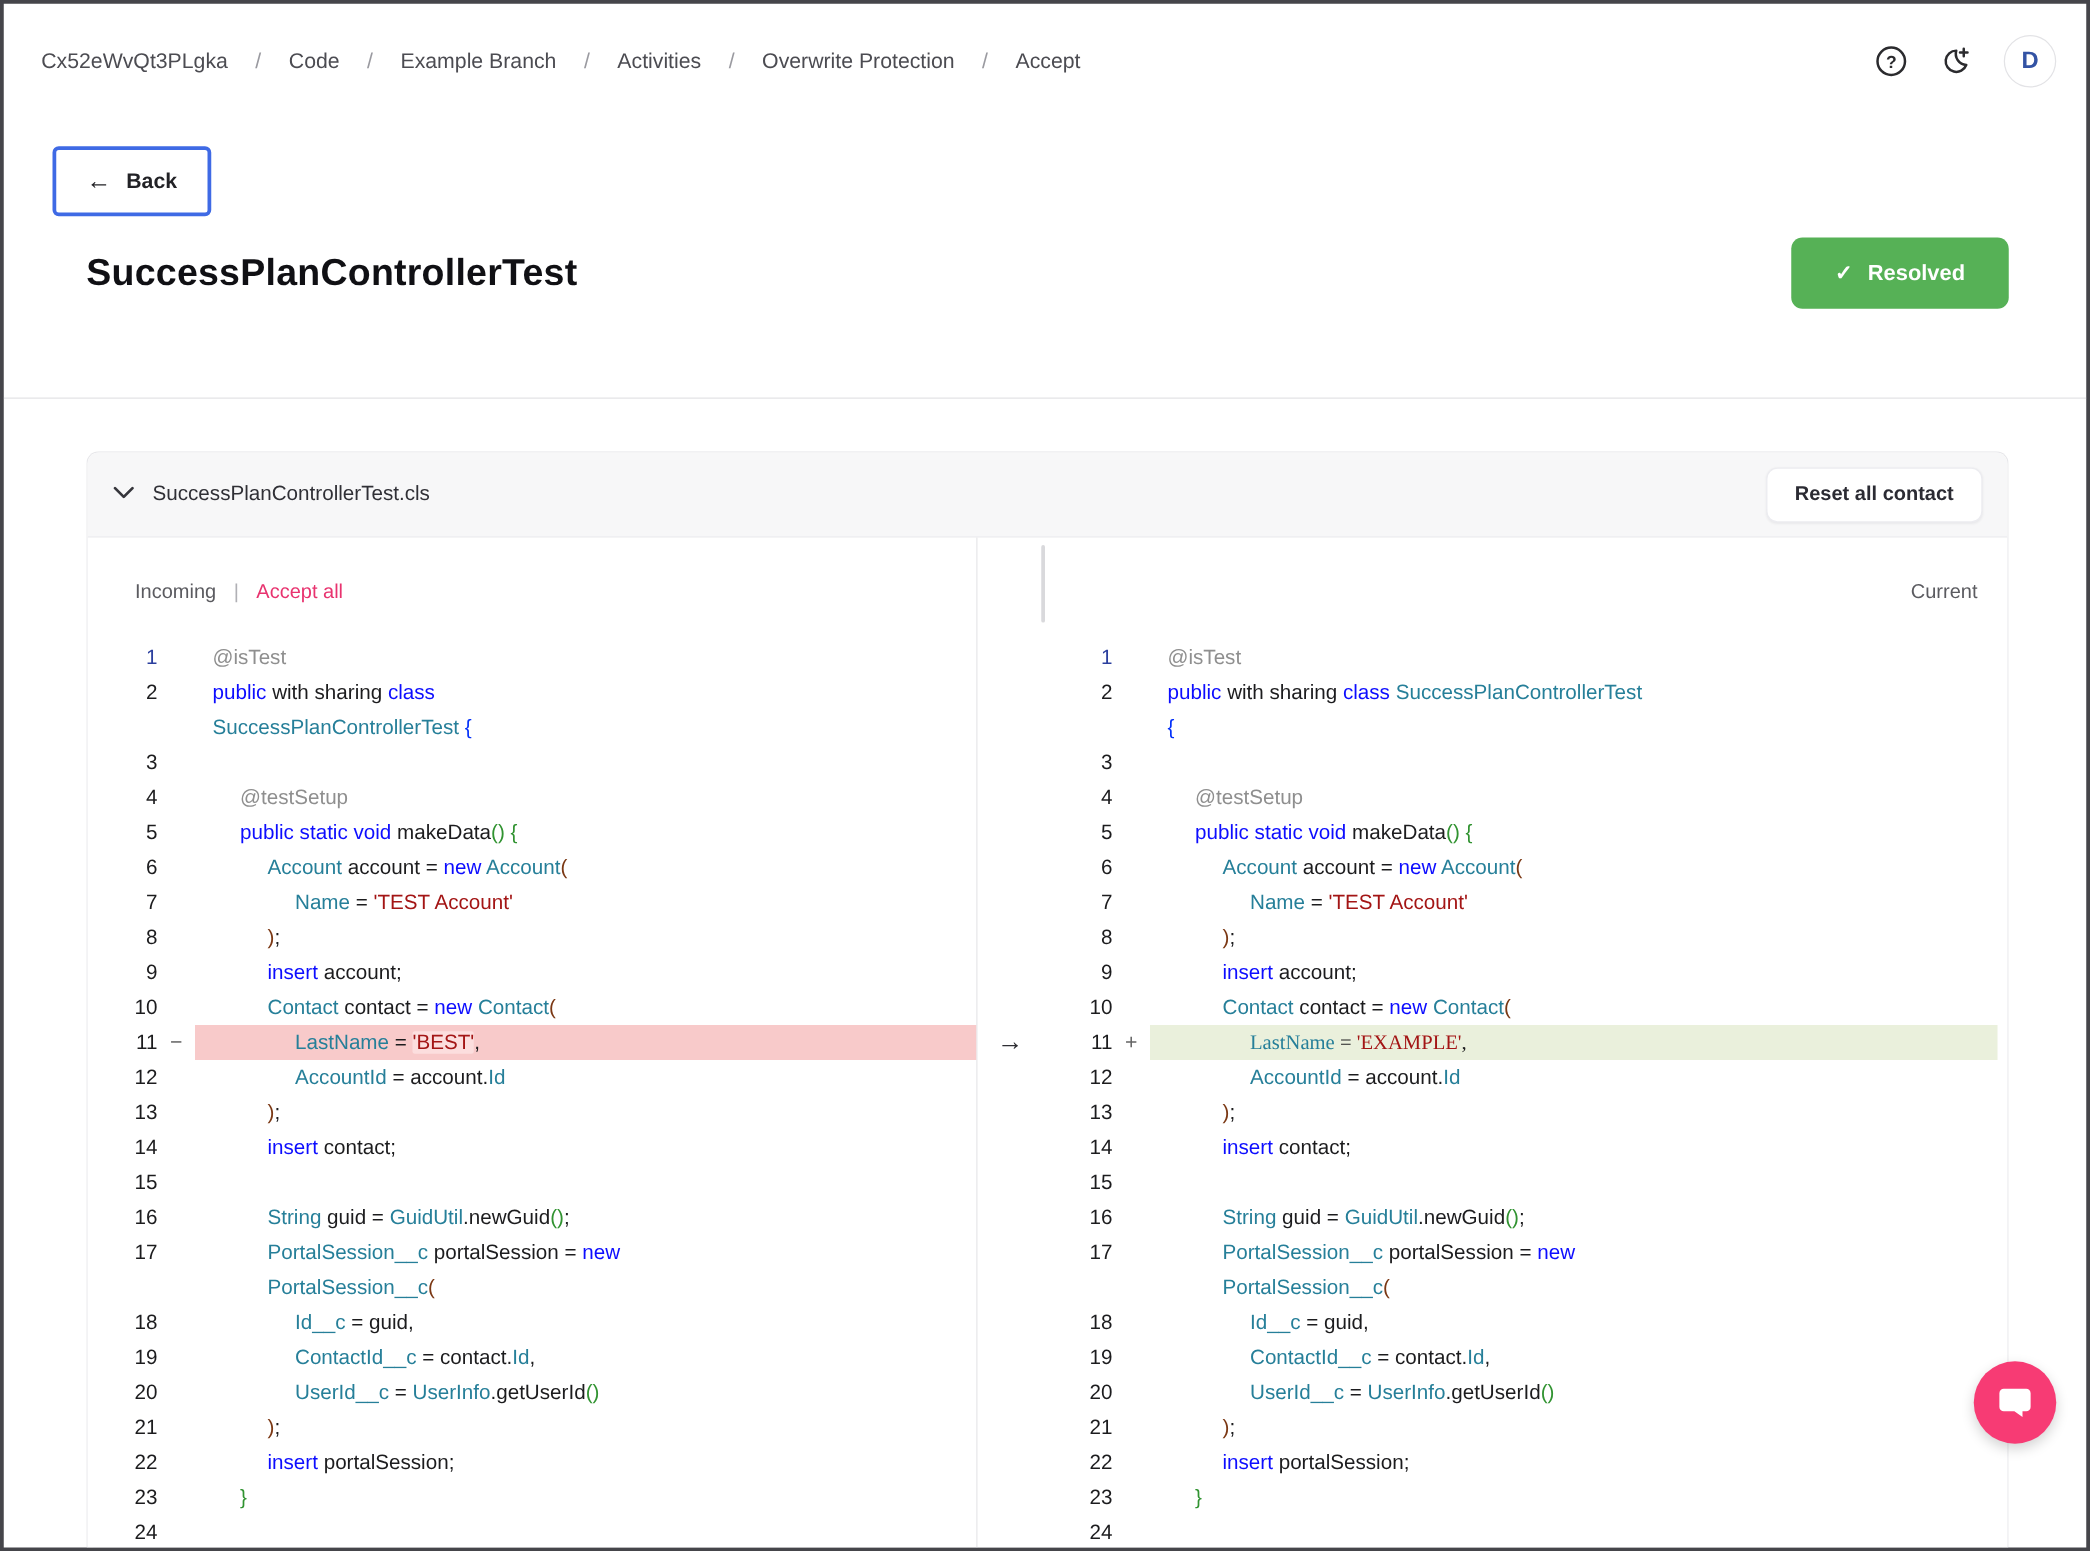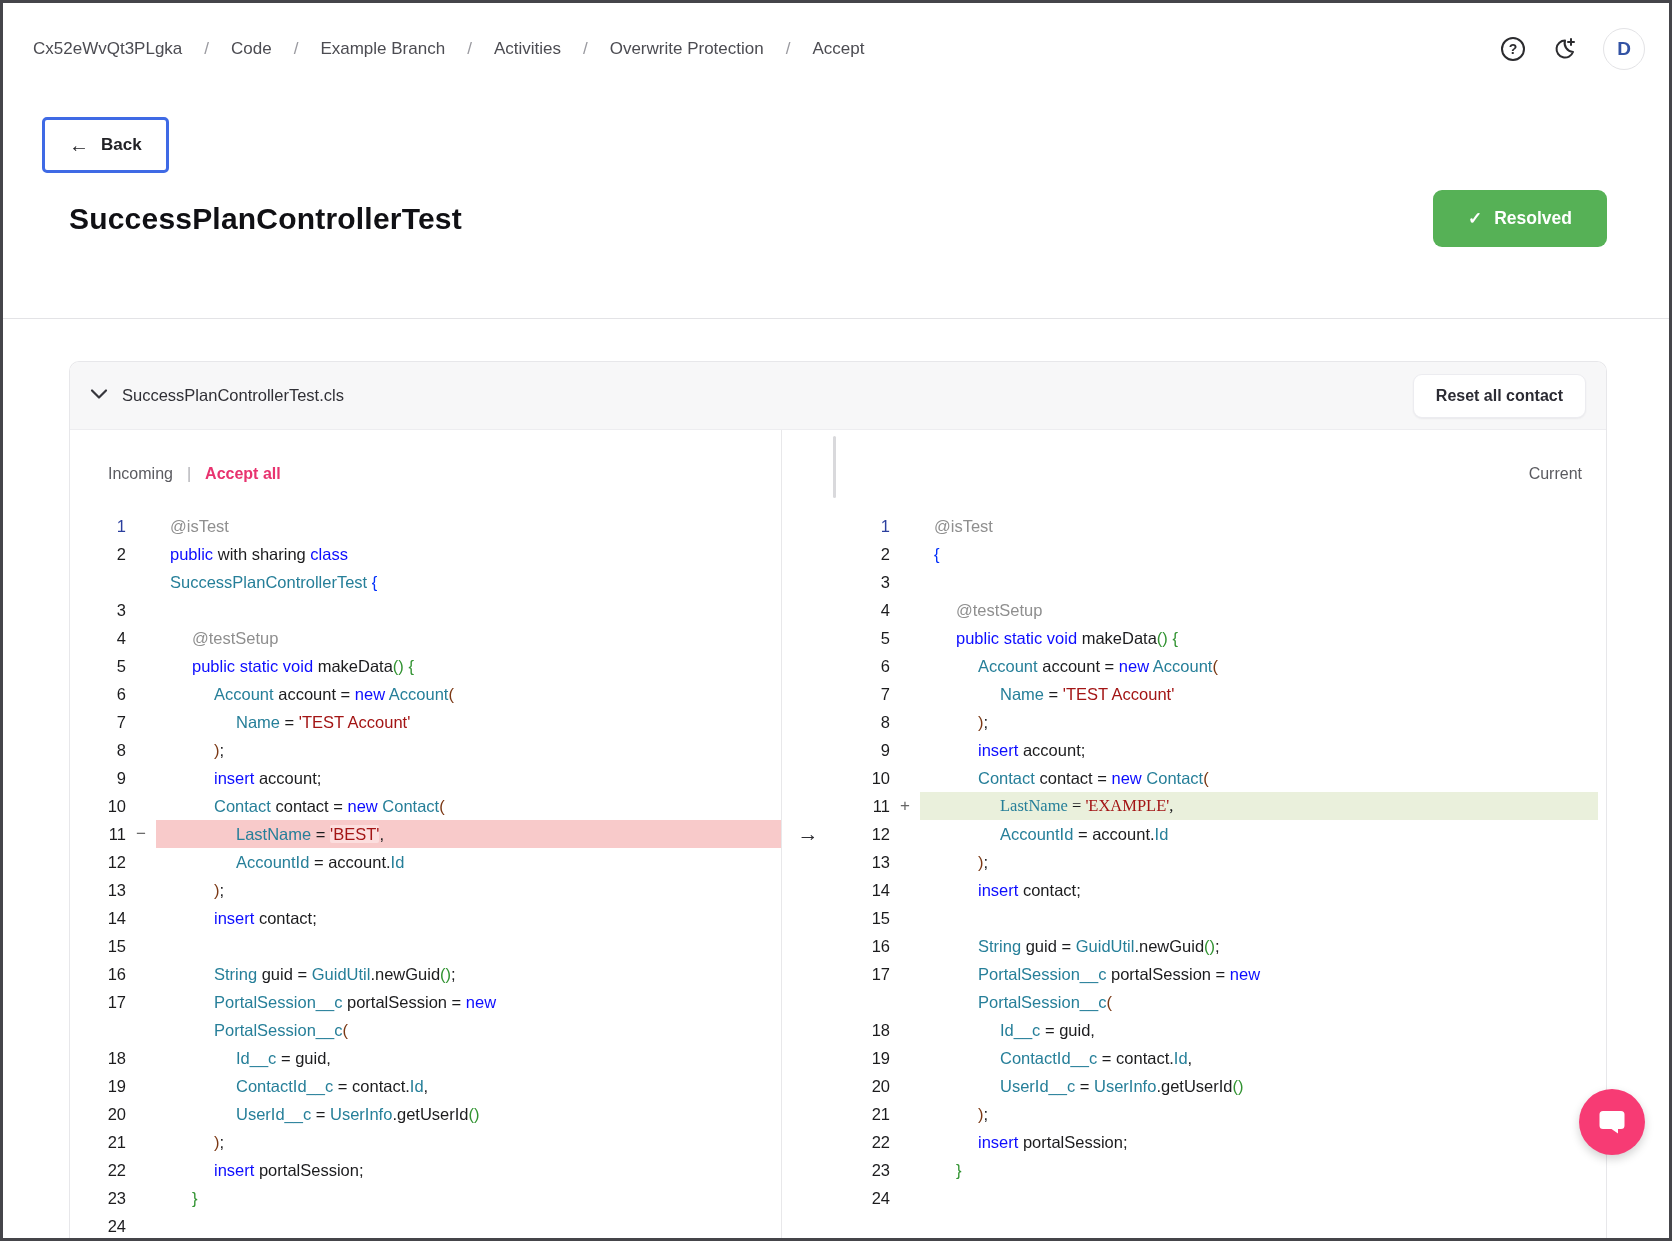"Accept all" .accept-all { font-weight: 700 -> 400 }
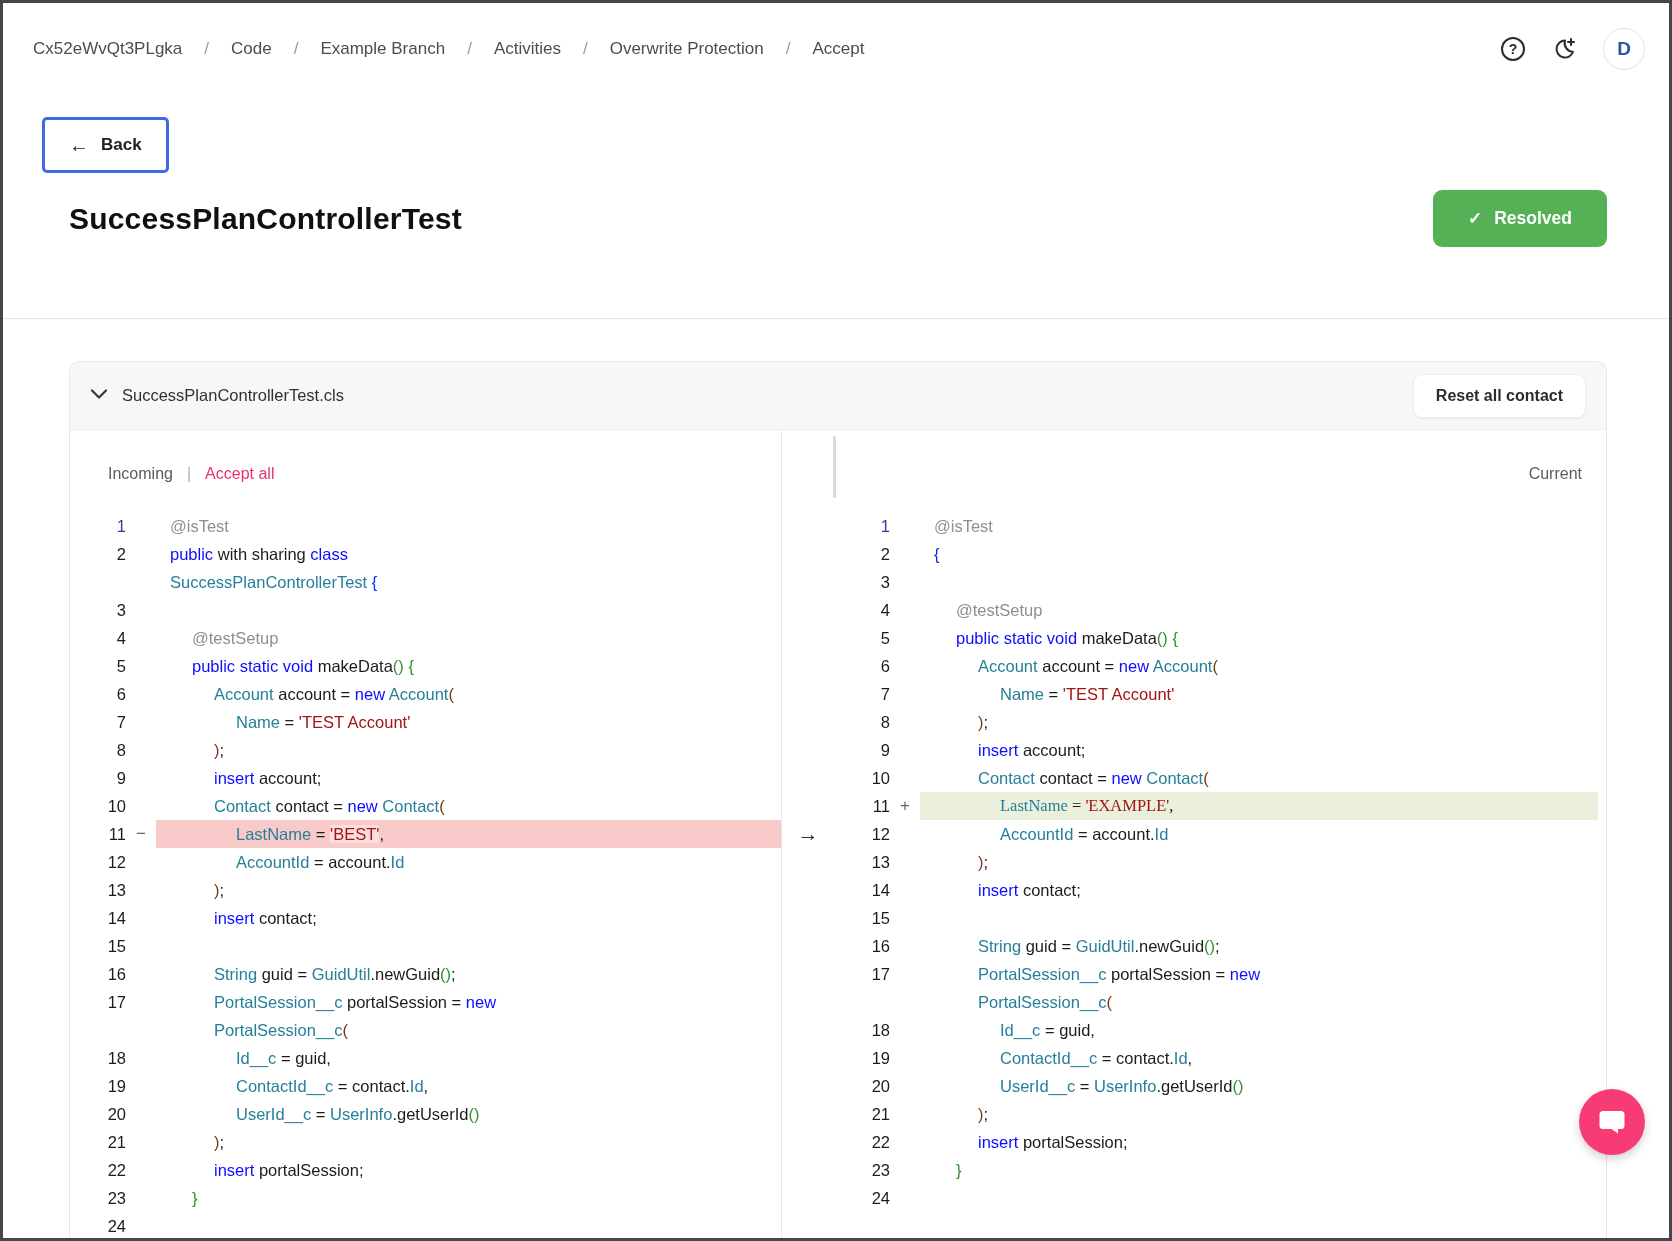"public with sharing class SuccessPlanControllerTest" span.seg { html: none -> <span><span>public</span><span> with sharing </span><span>class</span><span> </span><span>SuccessPlanControllerTest</span></span> }
